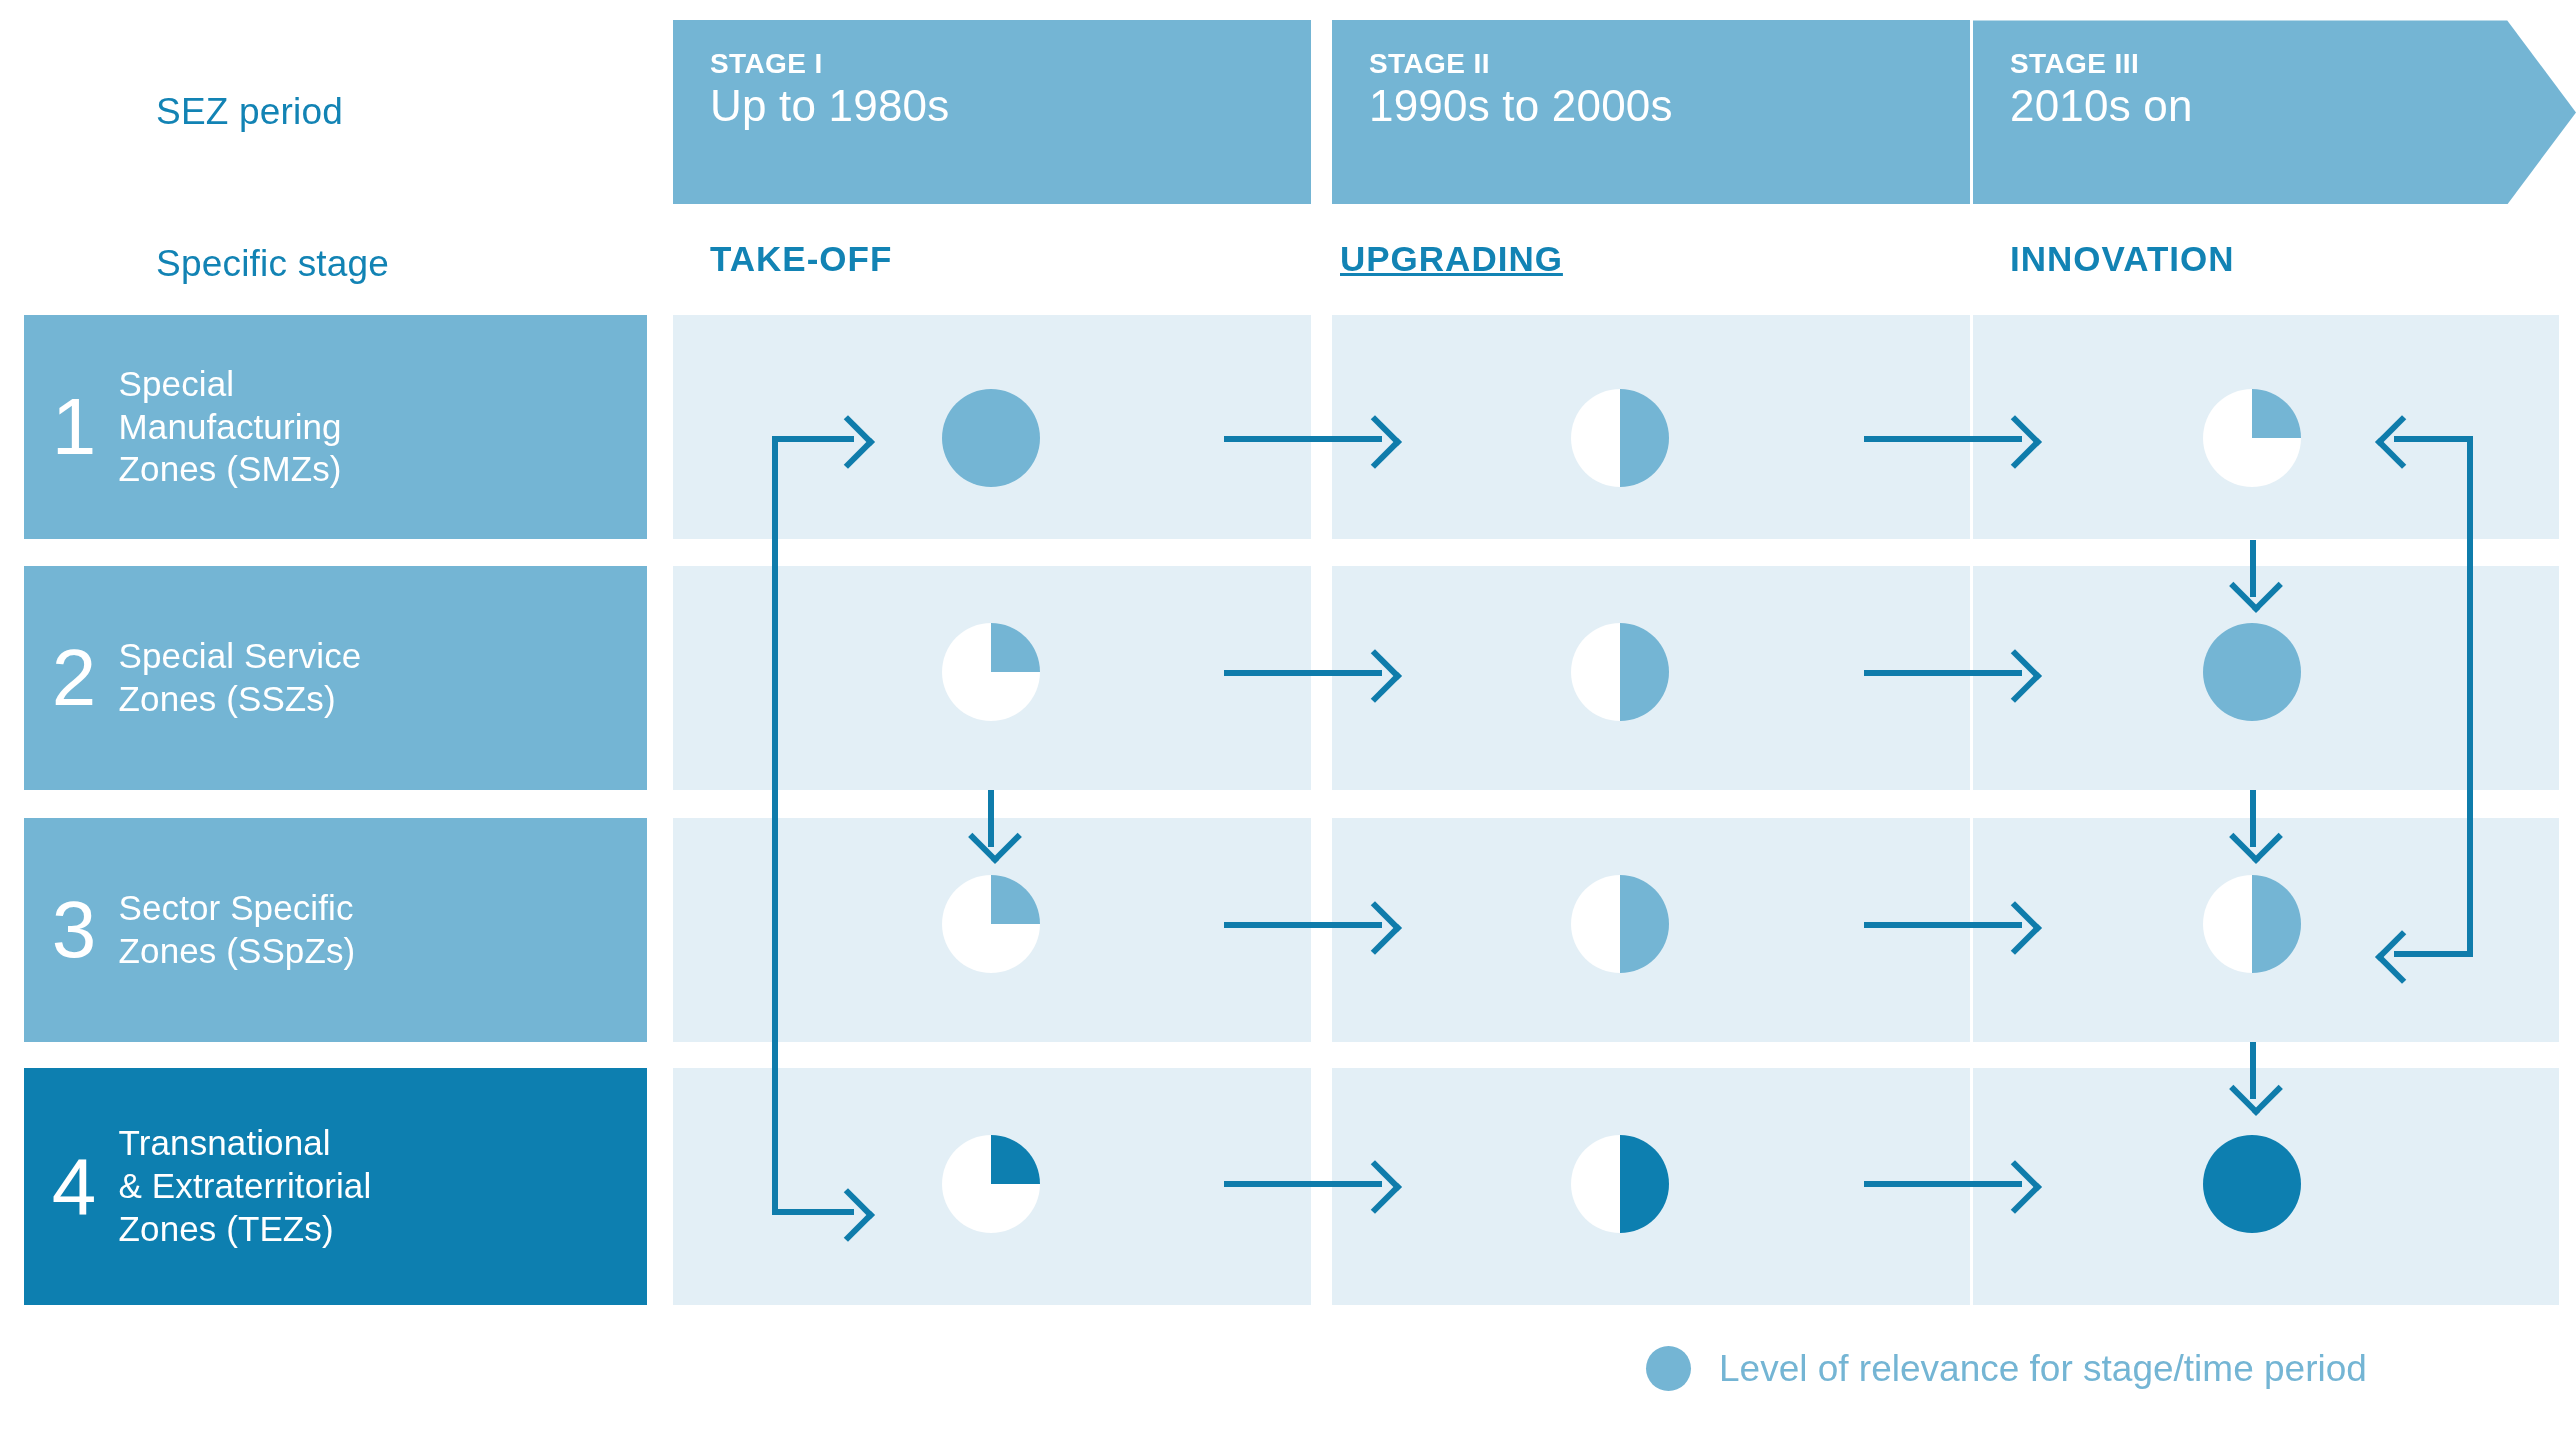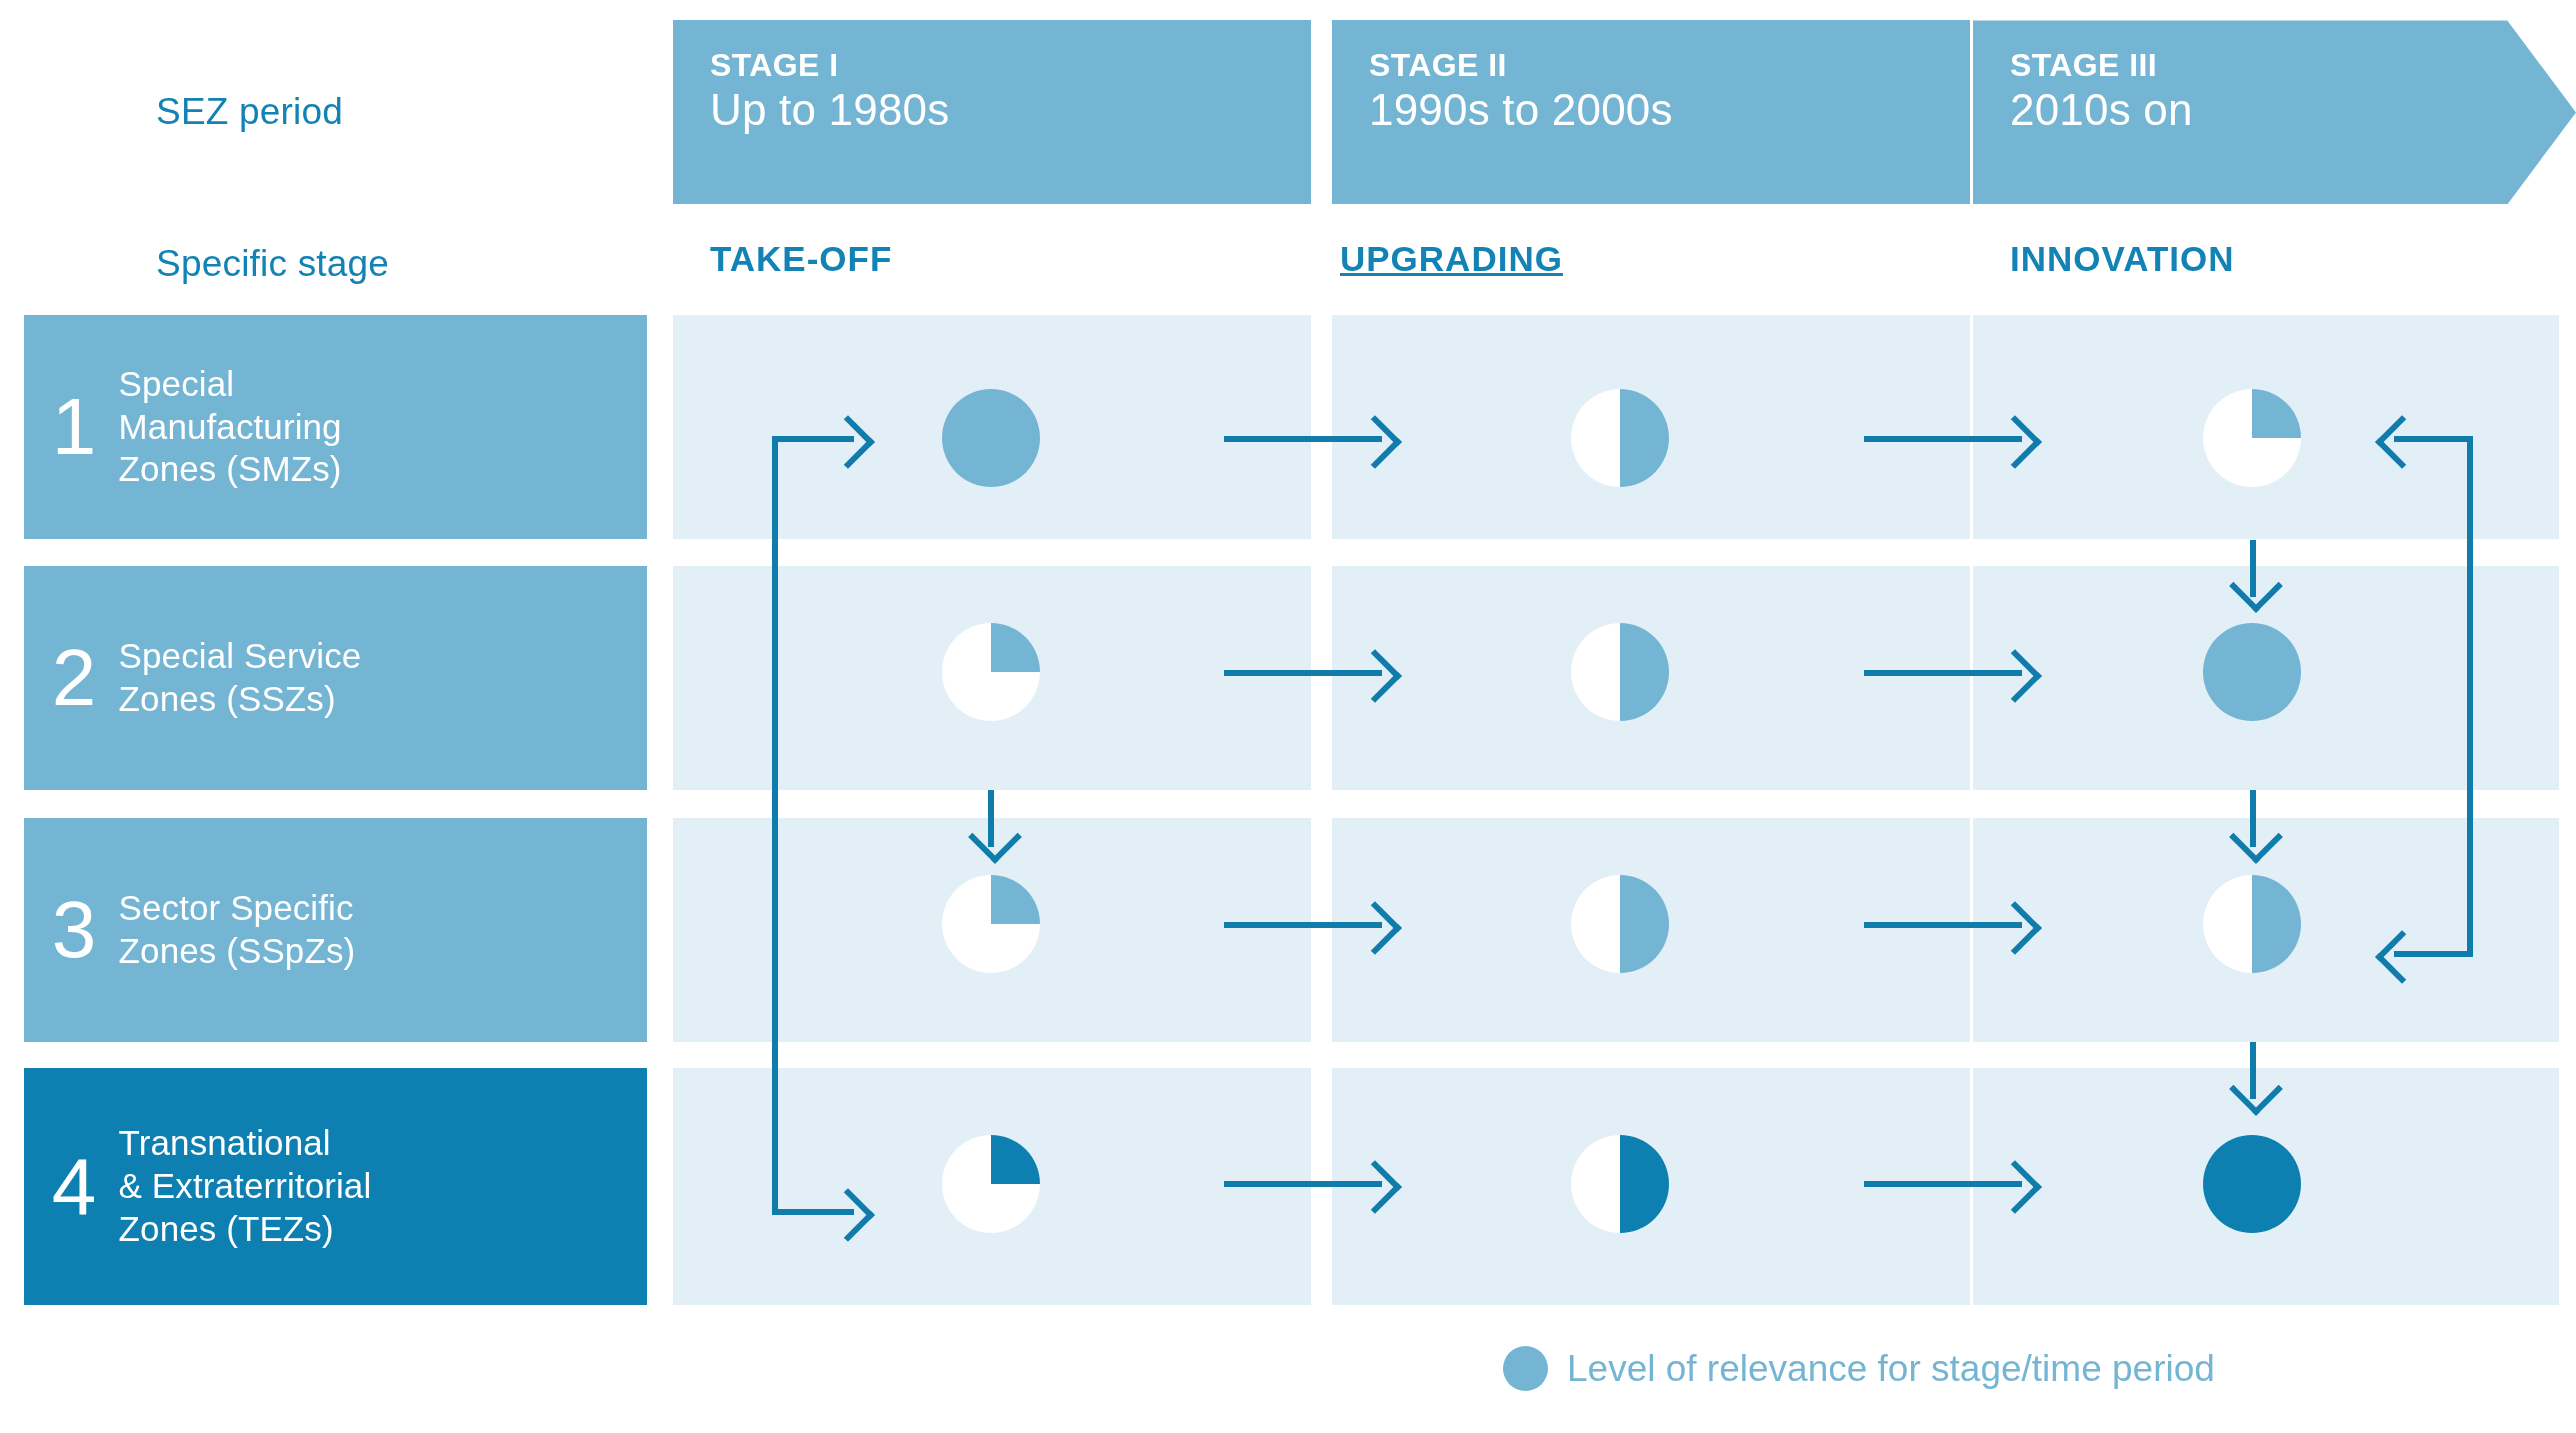"STAGE I" .stage-head .sh-title { font-size: 32px -> 28px }
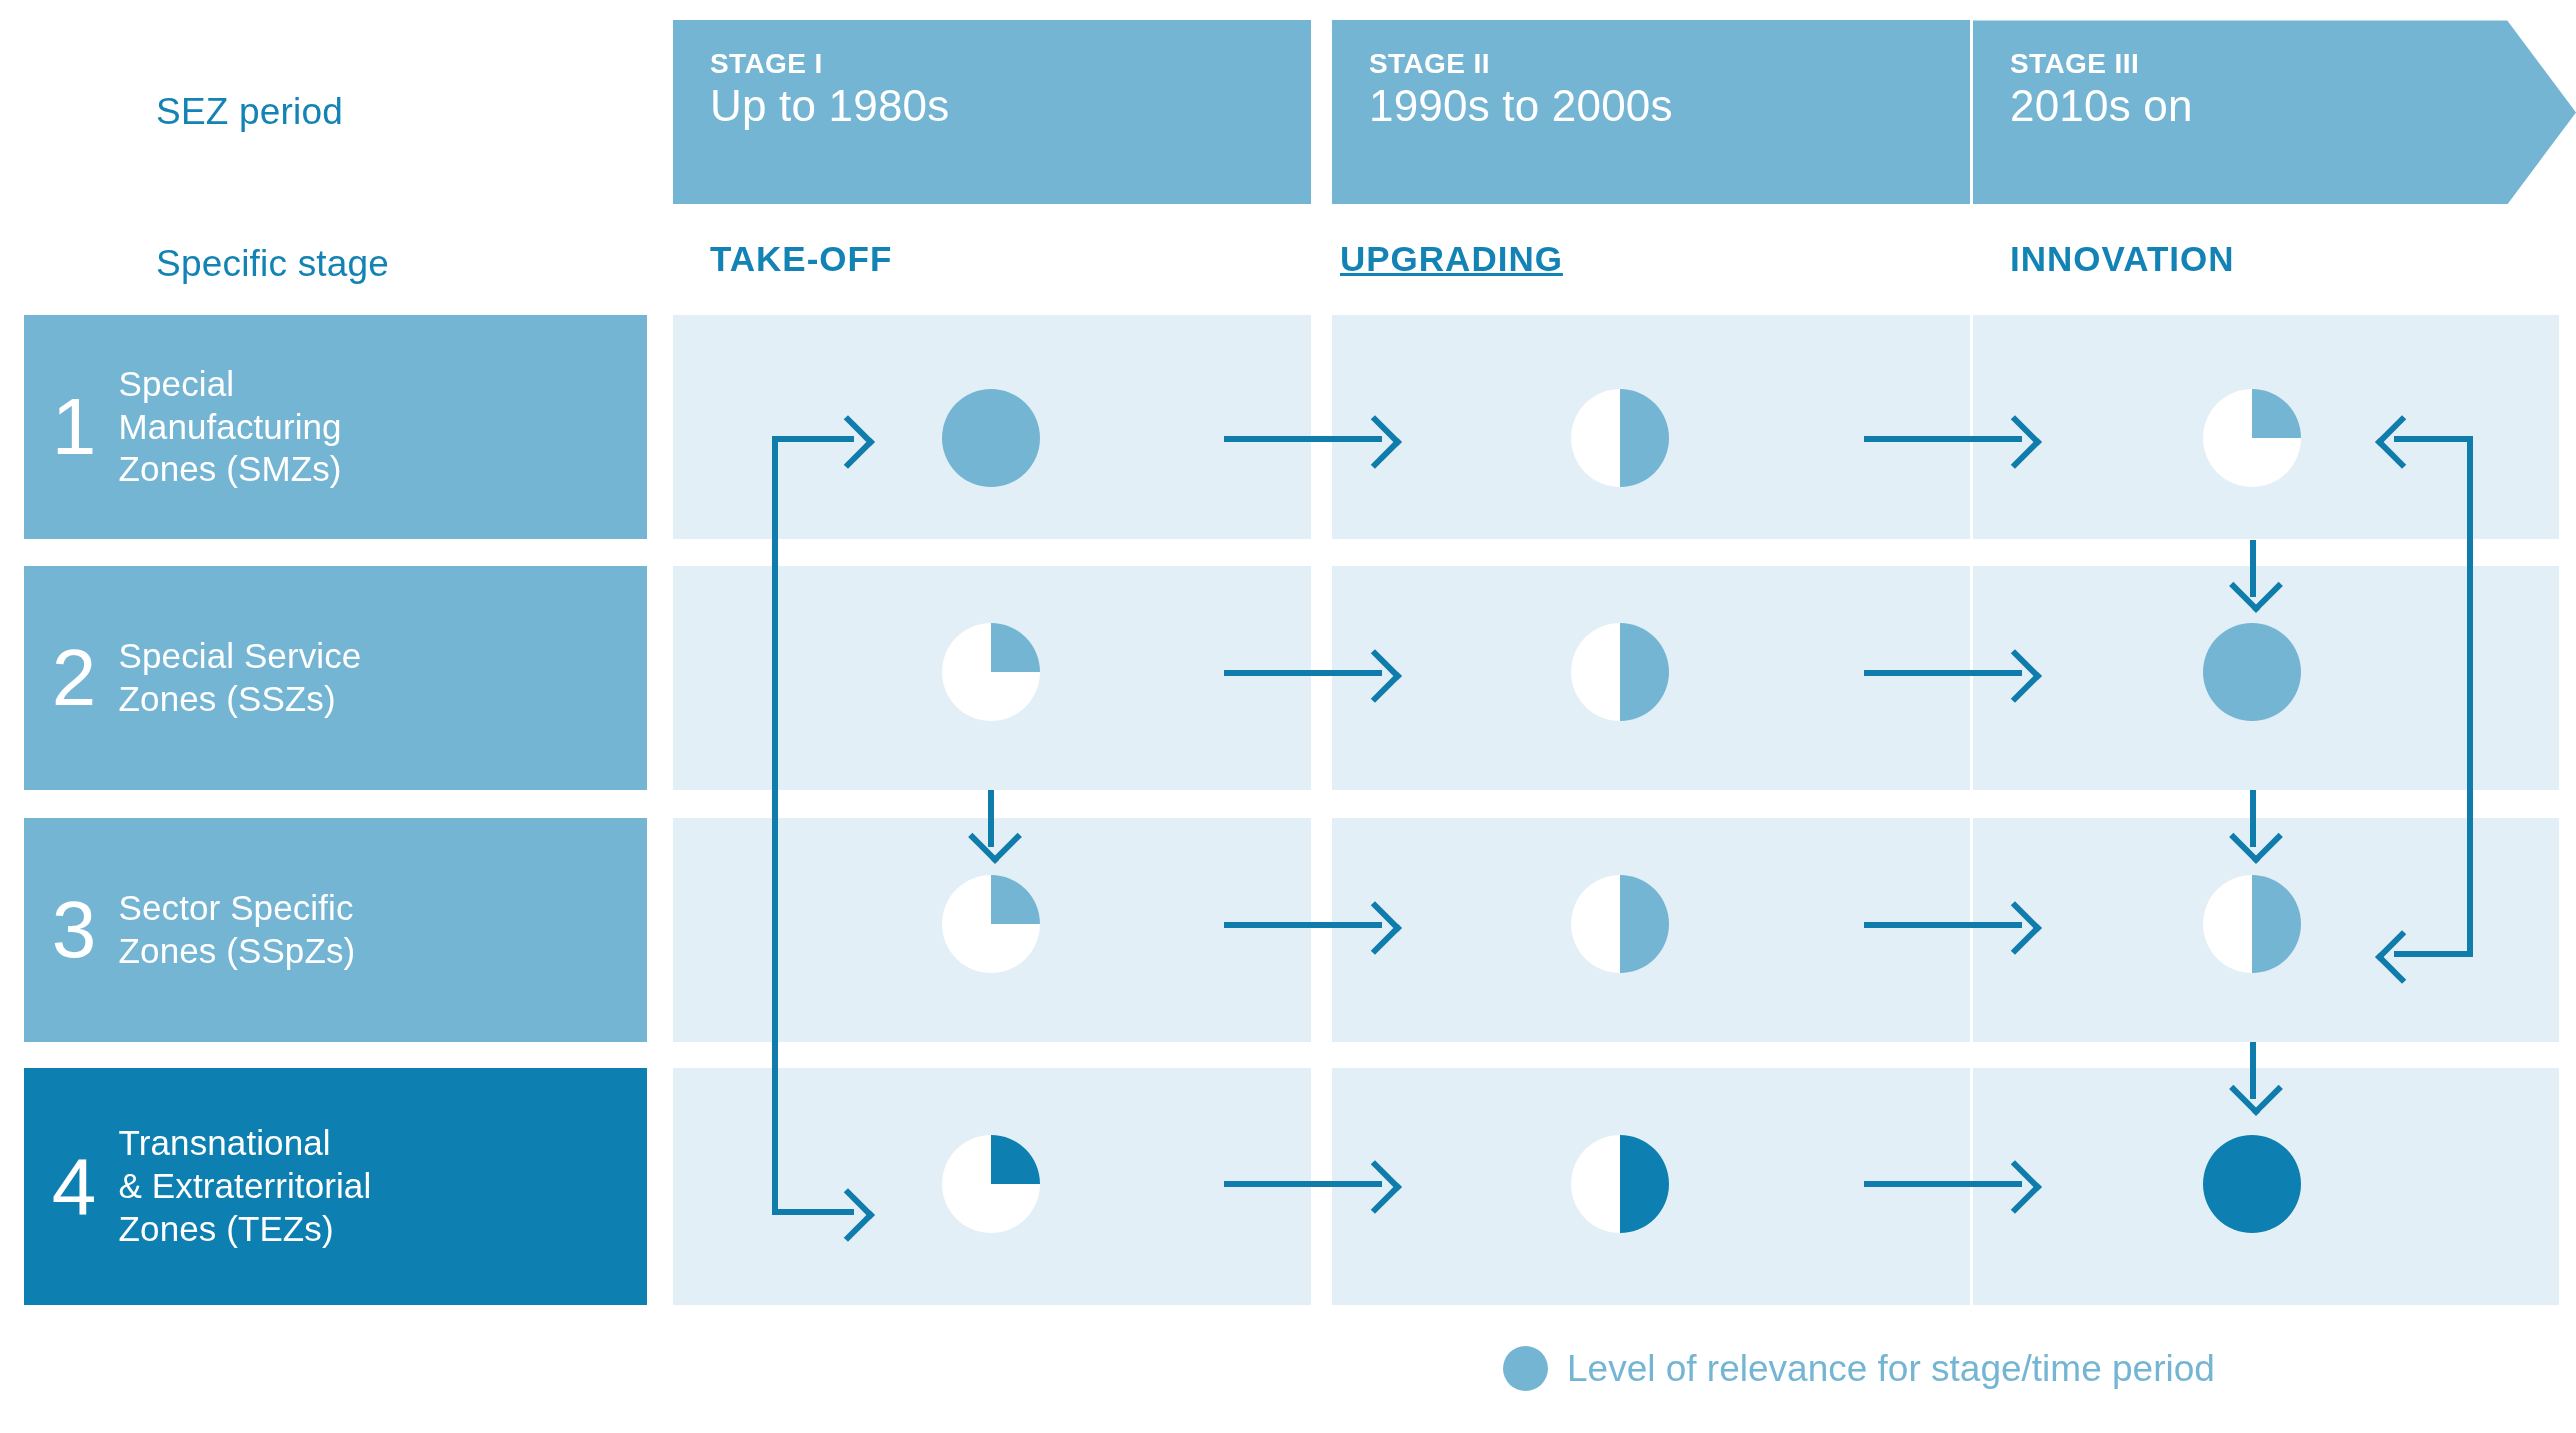"Level of relevance for stage/time" #legend { gap: 19px -> 28px; left: 1503px -> 1646px }
